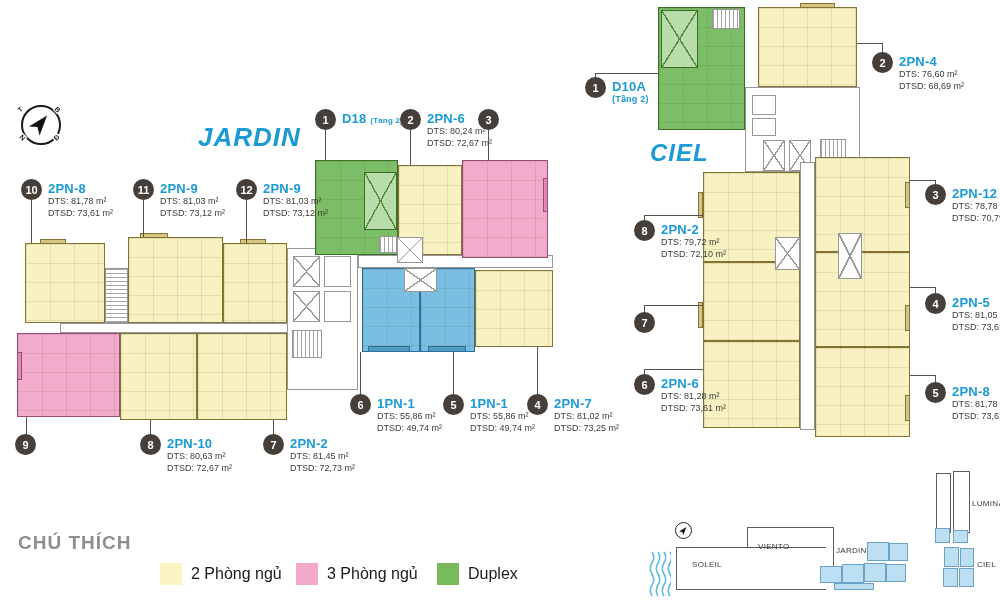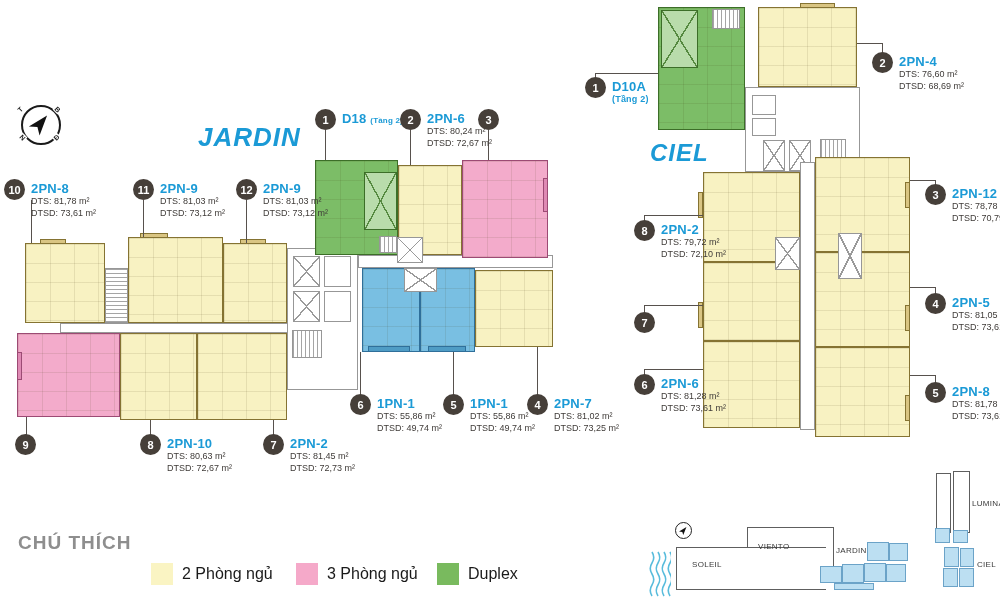"10" div.ulabel { left: 4px -> 21px }
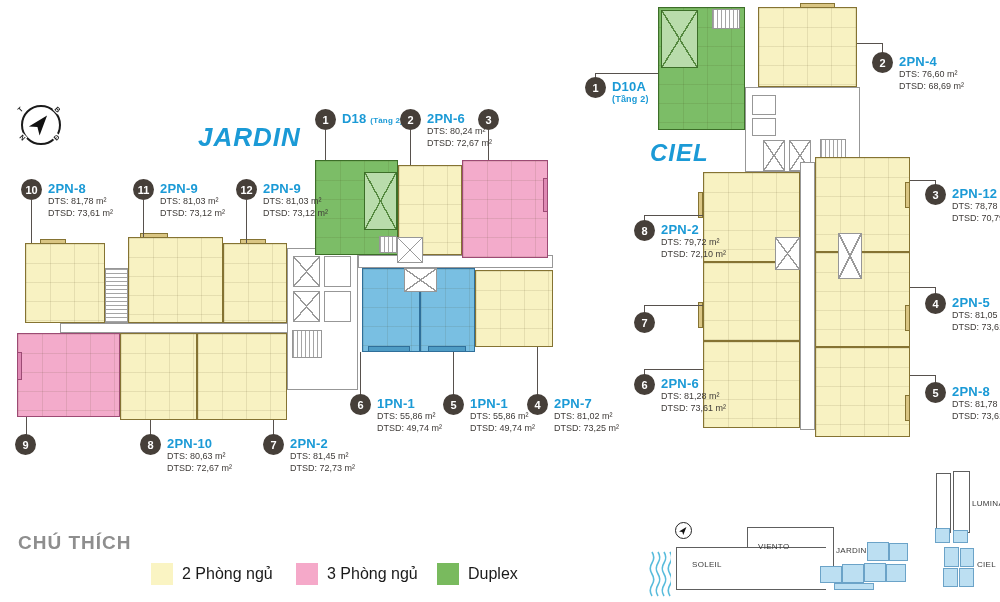"2 Phòng ngủ" div.legend-item { left: 151px -> 160px }
